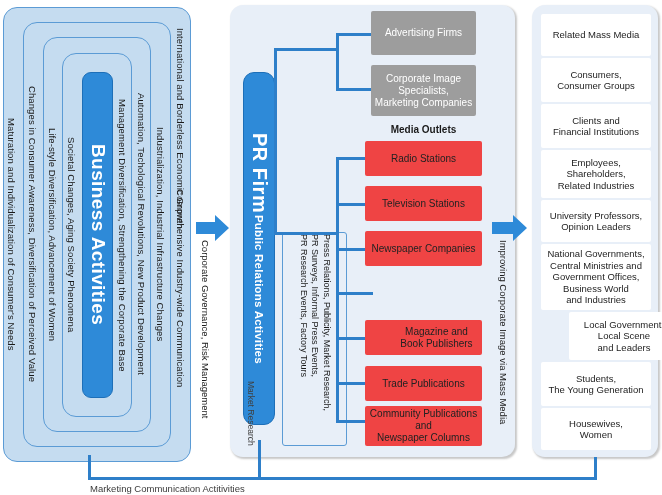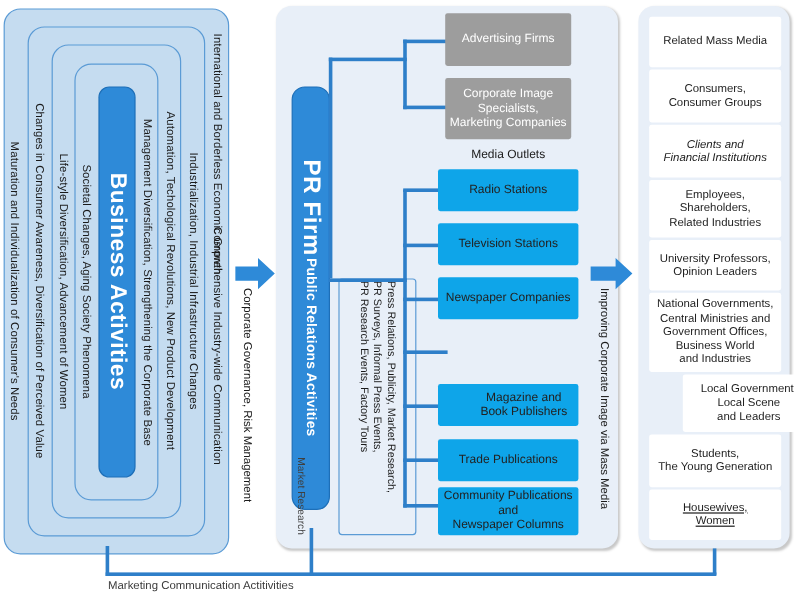"Clients and" div.abs { font-style: italic -> none }
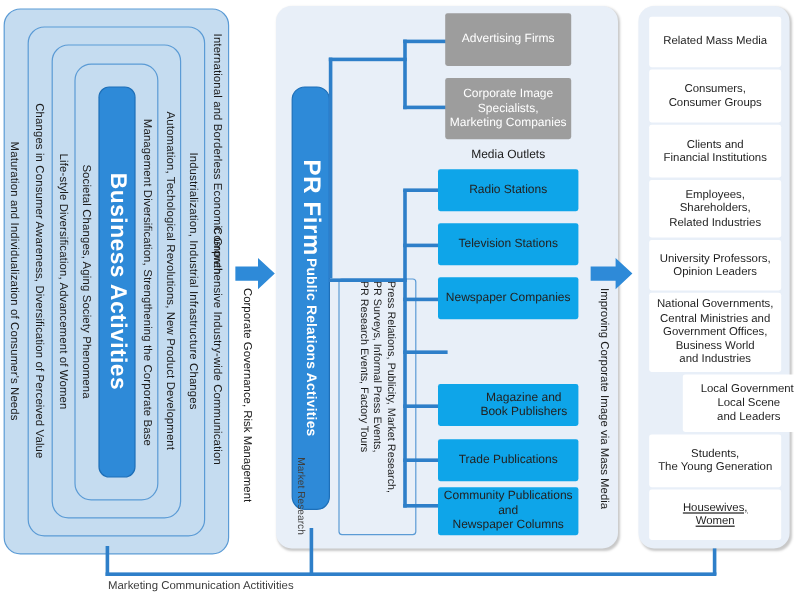"Media Outlets" div.abs { font-weight: none -> bold }
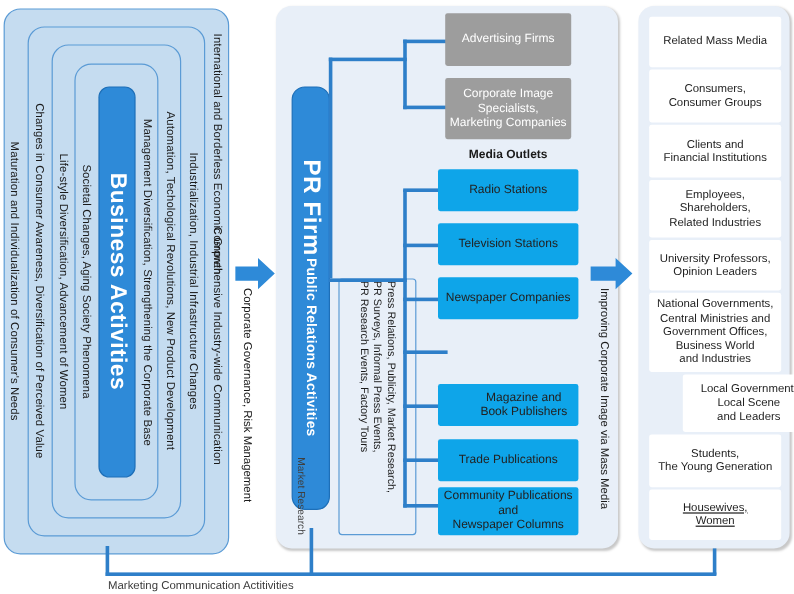"Radio Stations" .node.blue { background: #0ea5e9 -> #ef4444 }
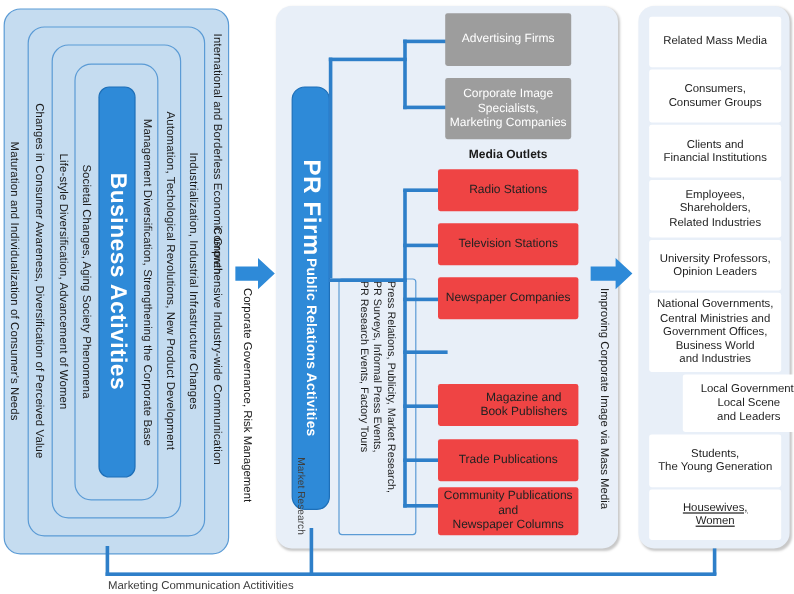"Housewives," span { text-decoration: underline -> none }
